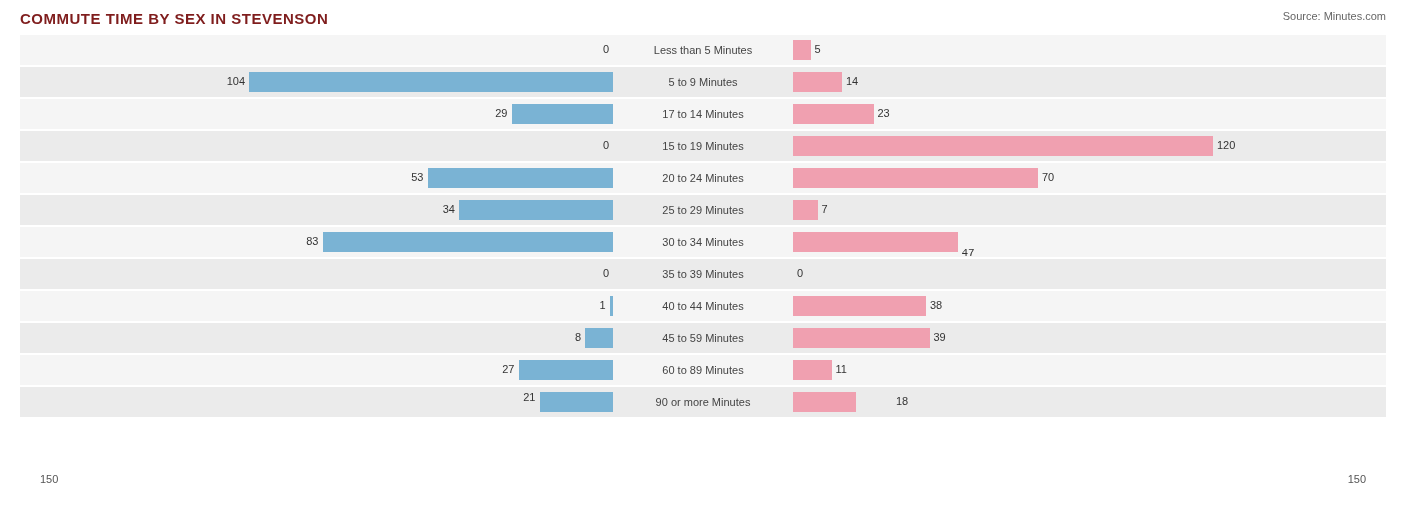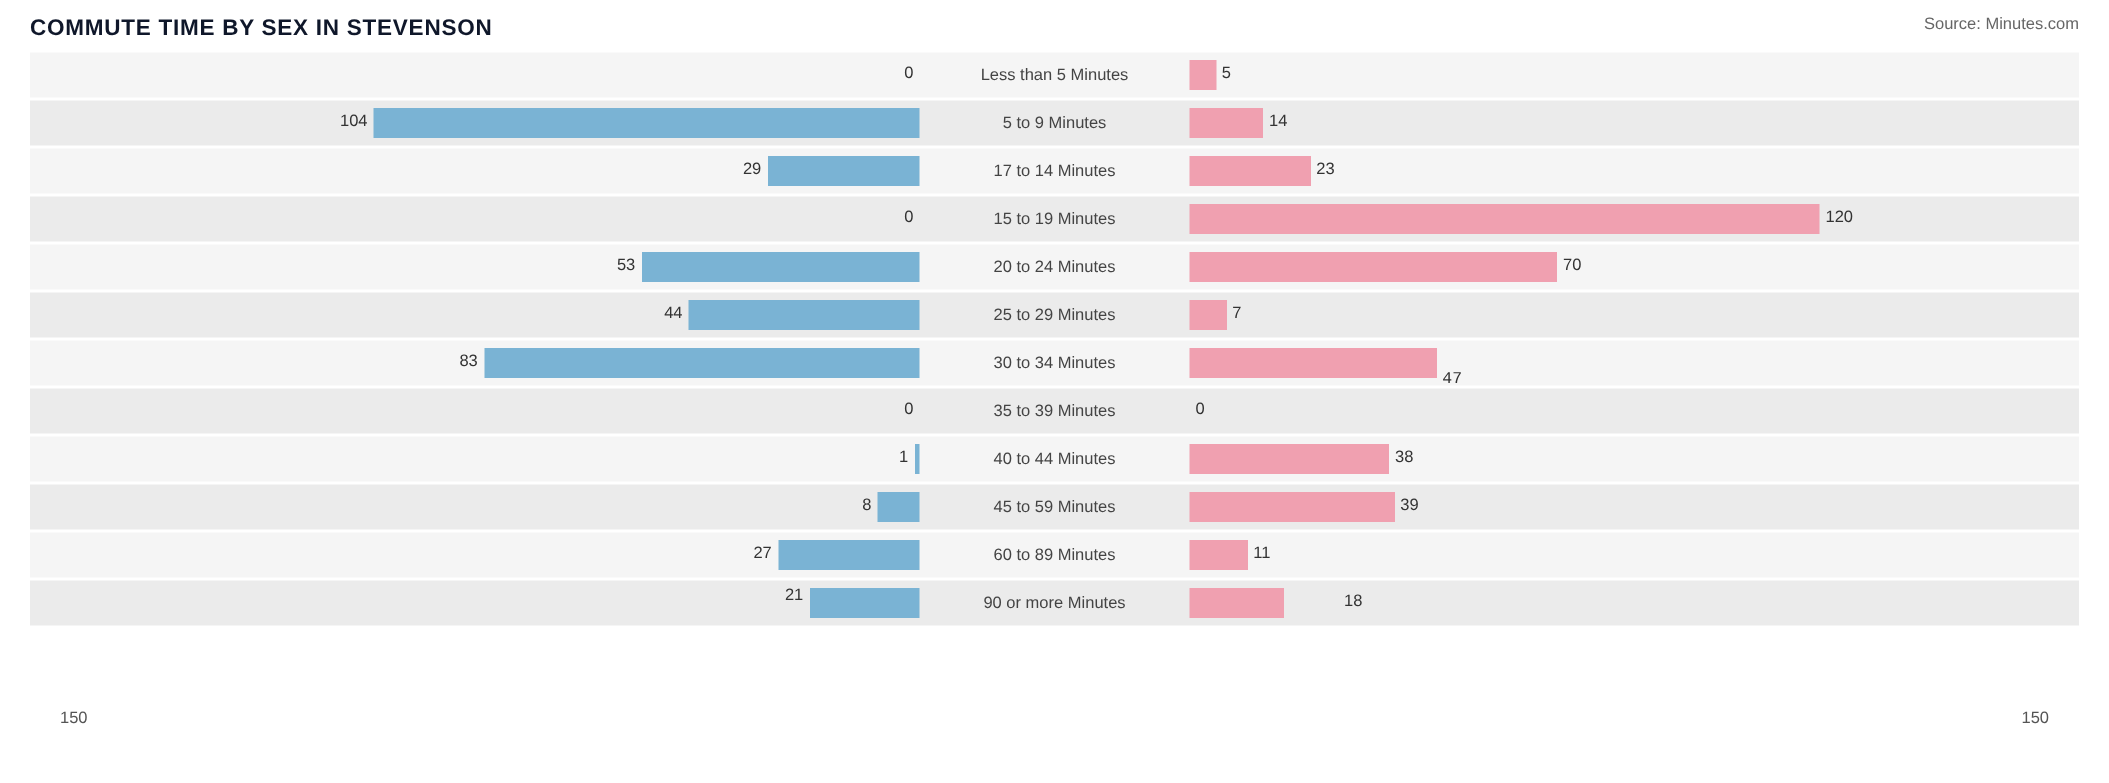"COMMUTE TIME BY SEX IN" .chart-title { color: #0f172a -> #7f1d1d }
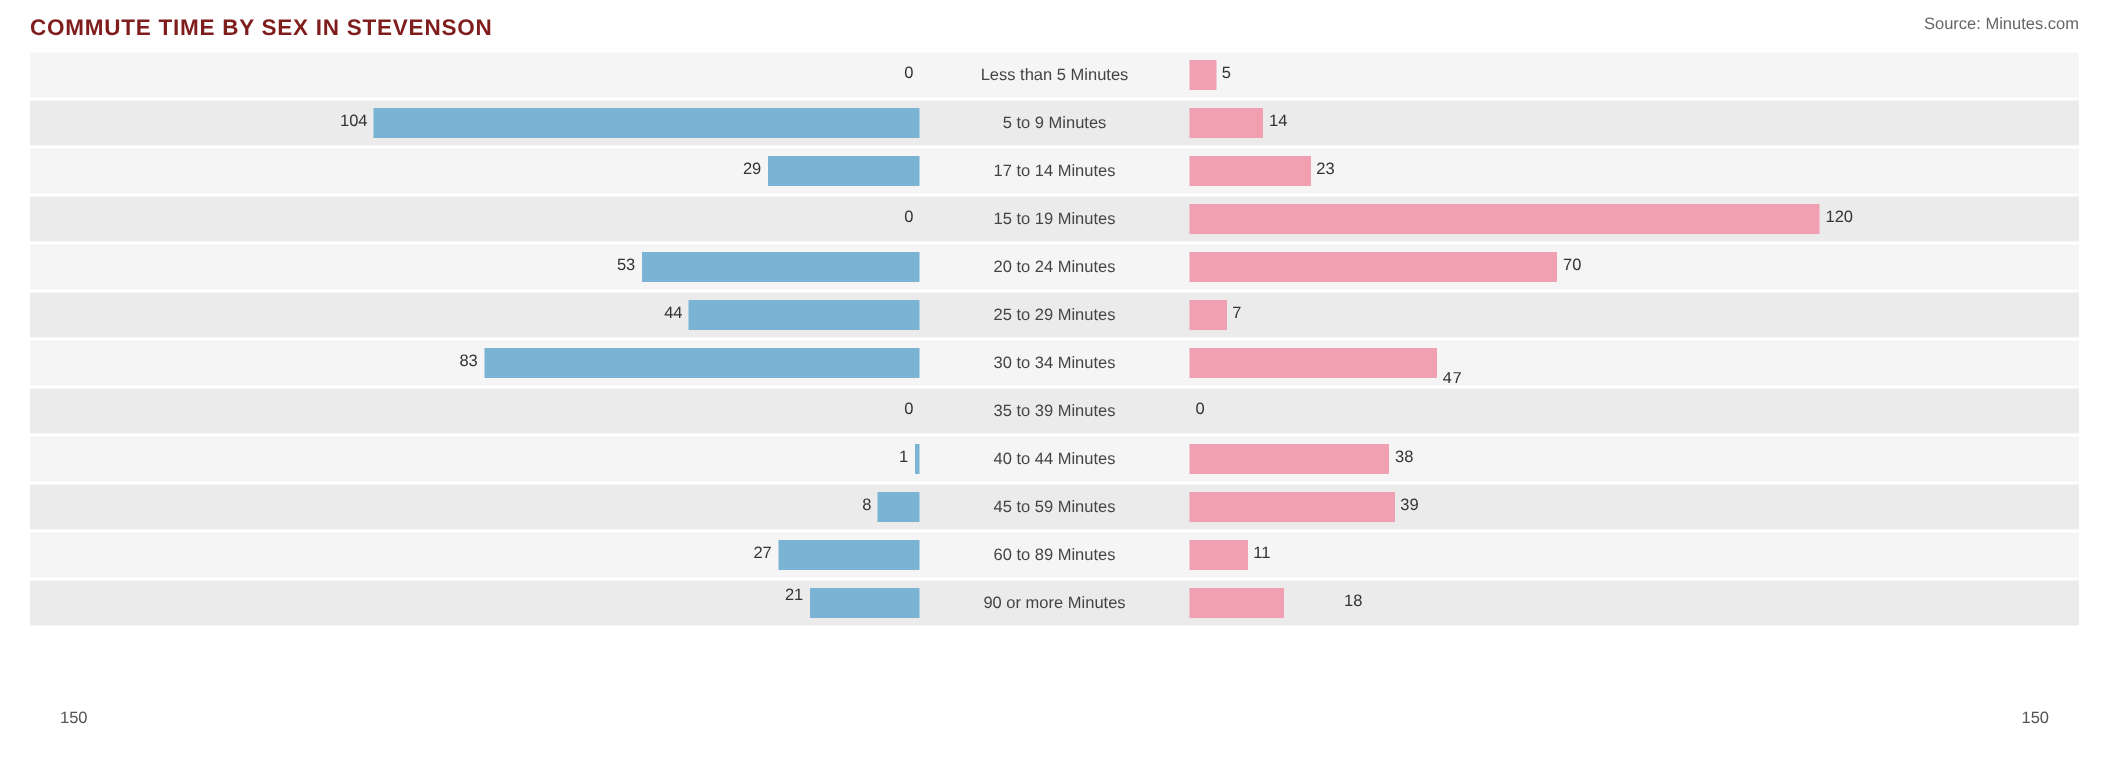"44" div.value-male { text: 44 -> 34 }
